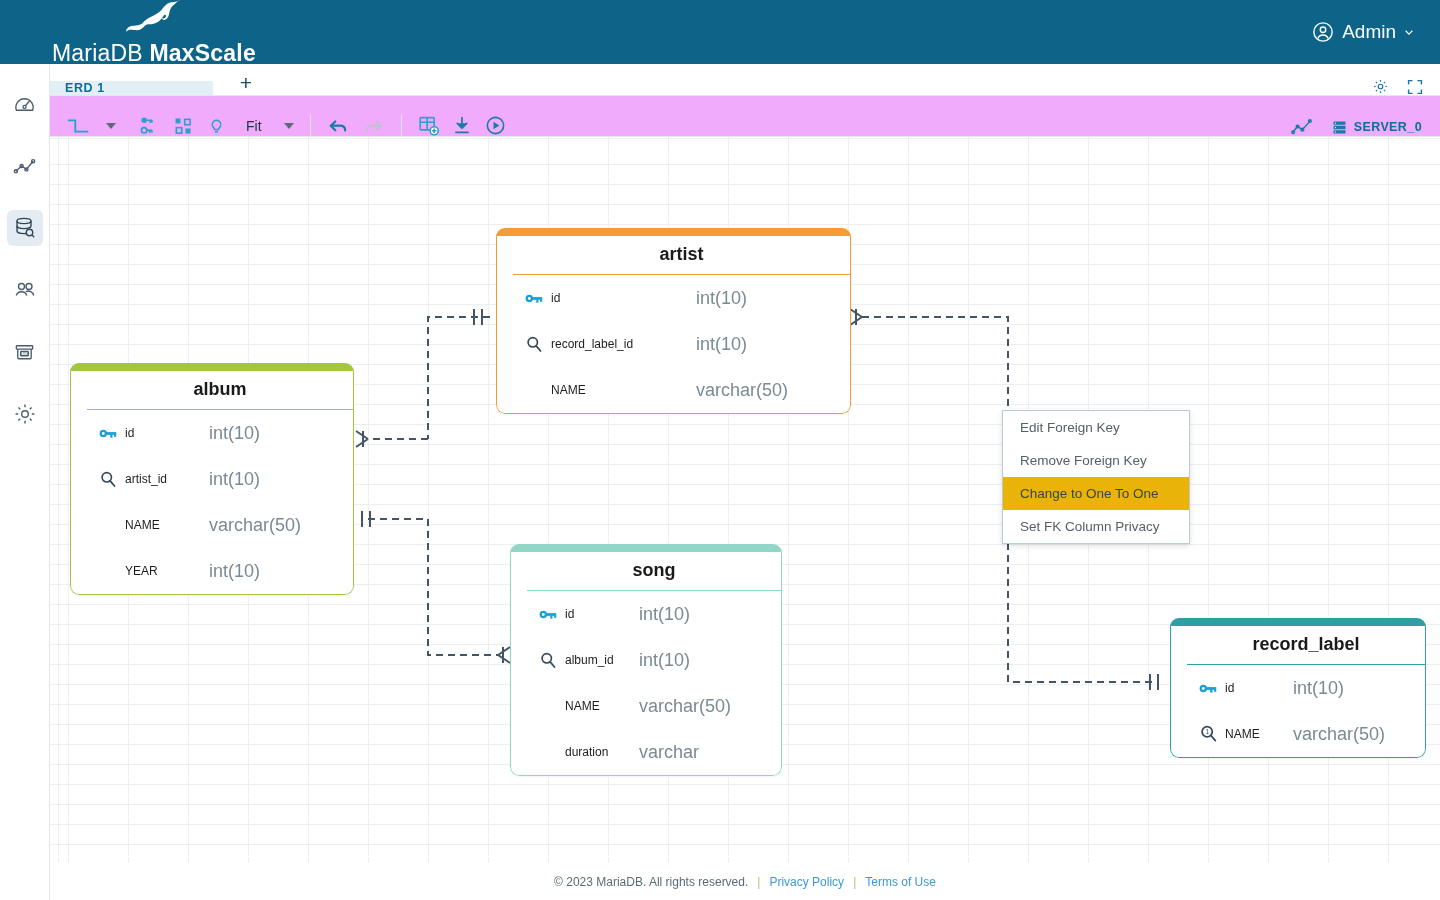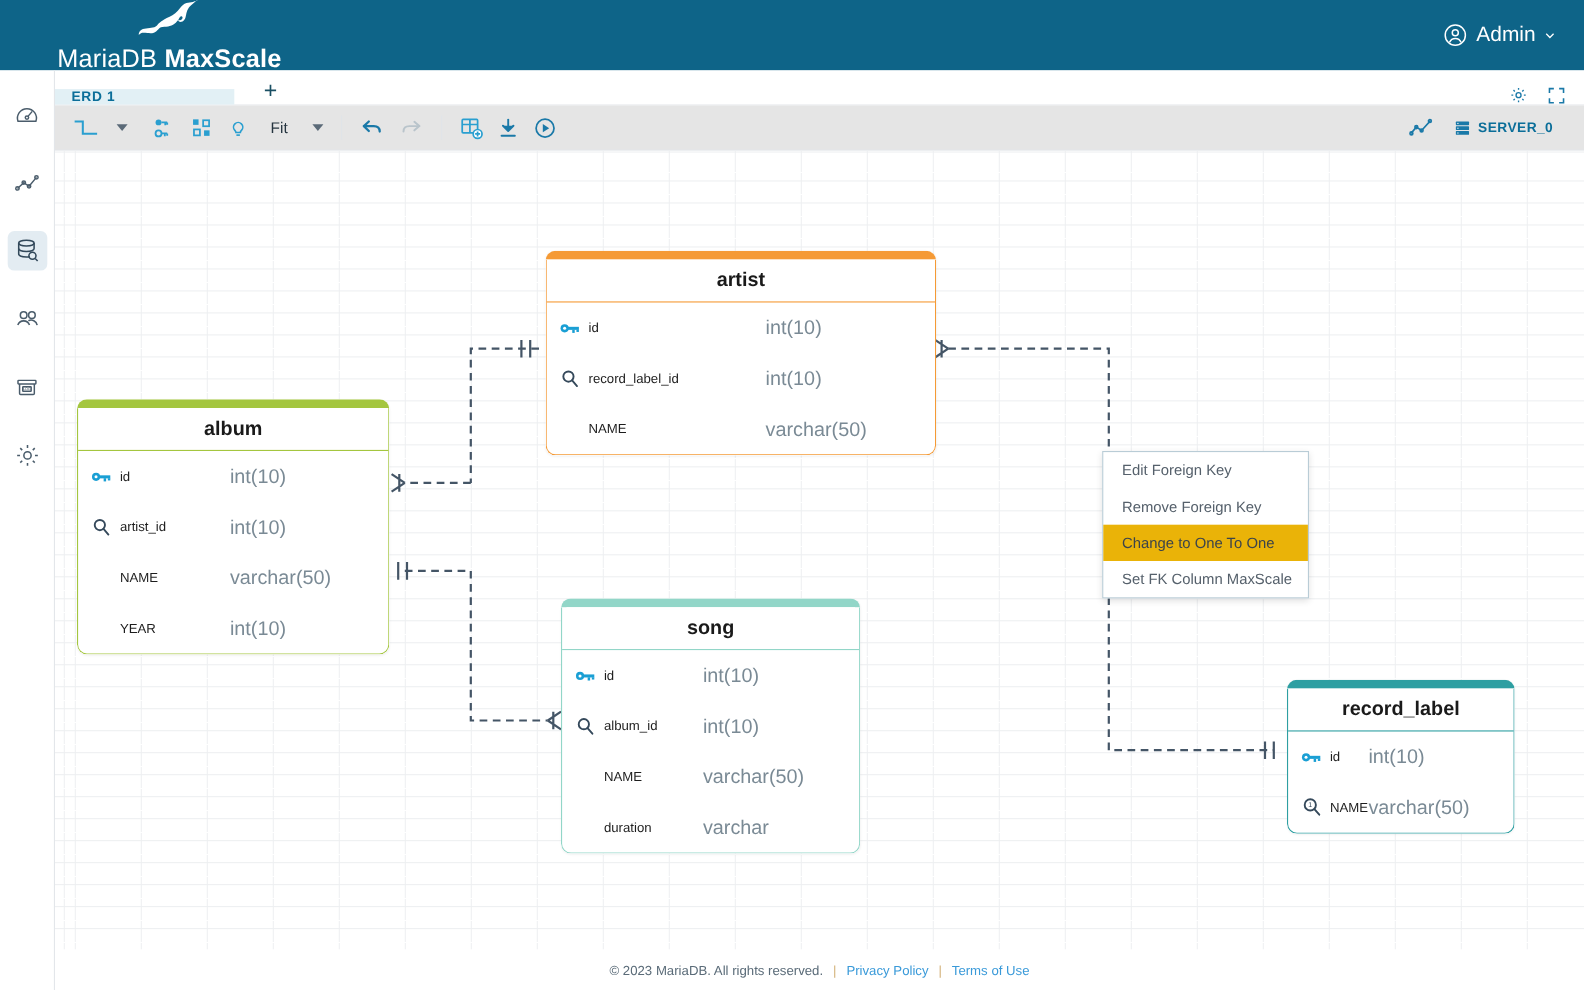"Fit" .toolbar { align-items: center -> flex-end; background: #e5e5e5 -> #f0abfc }
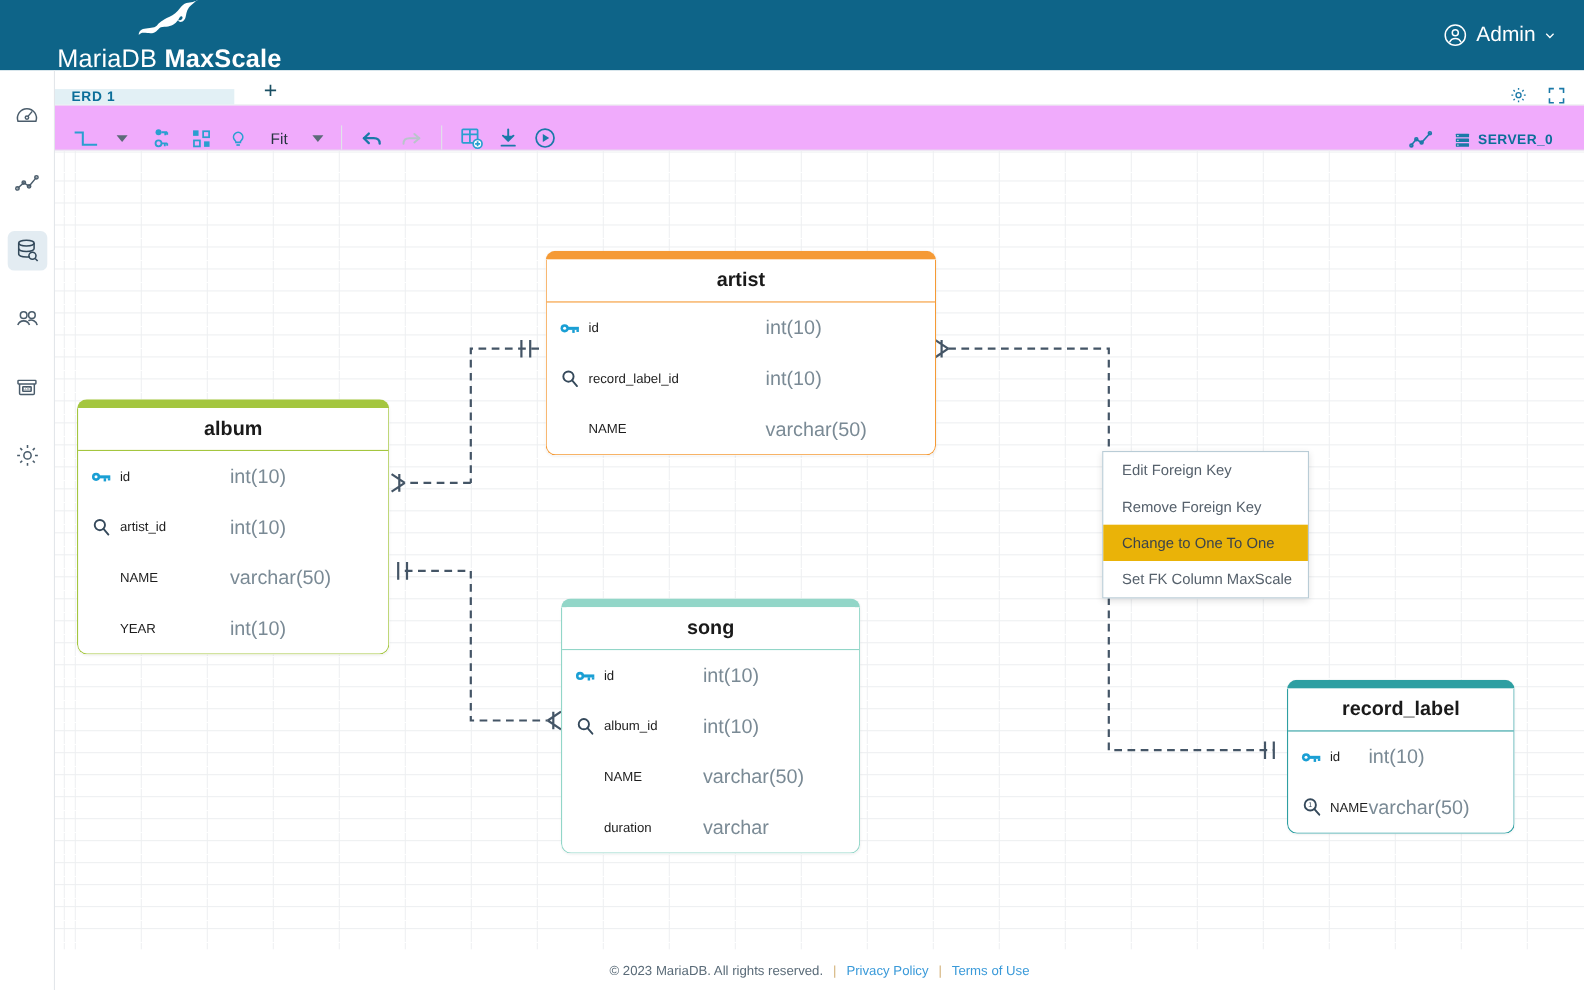"SERVER_0" .toolbar-right { padding-right: 28px -> 18px }
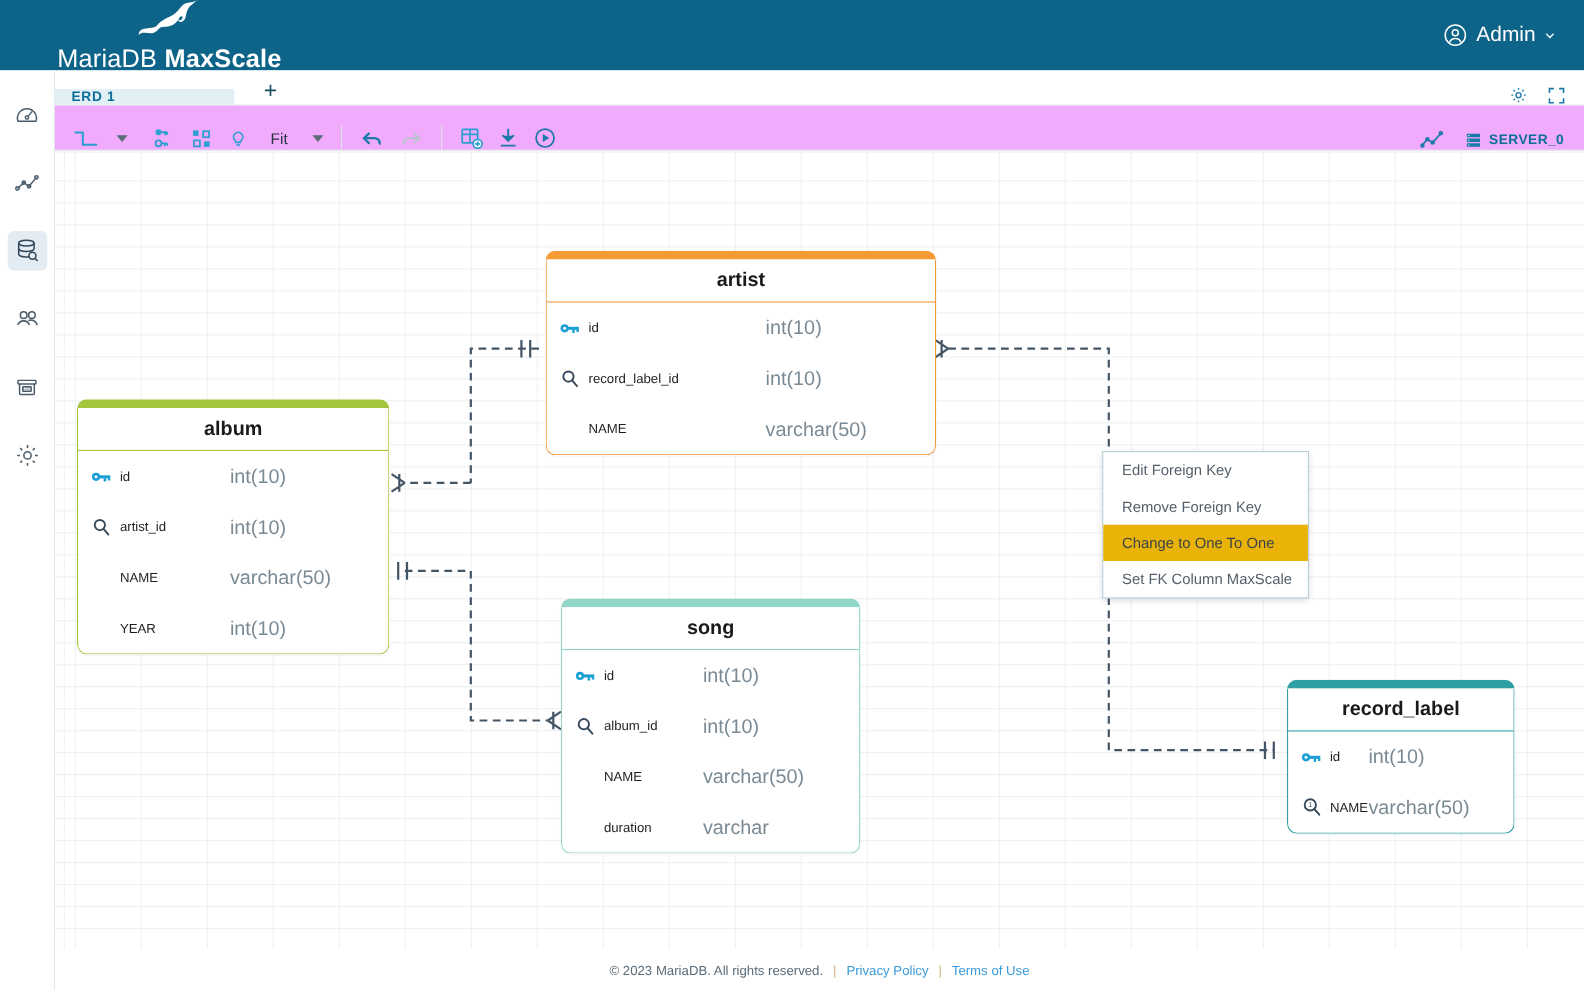"artist" .ertable .inner { padding-left: none -> 16px }
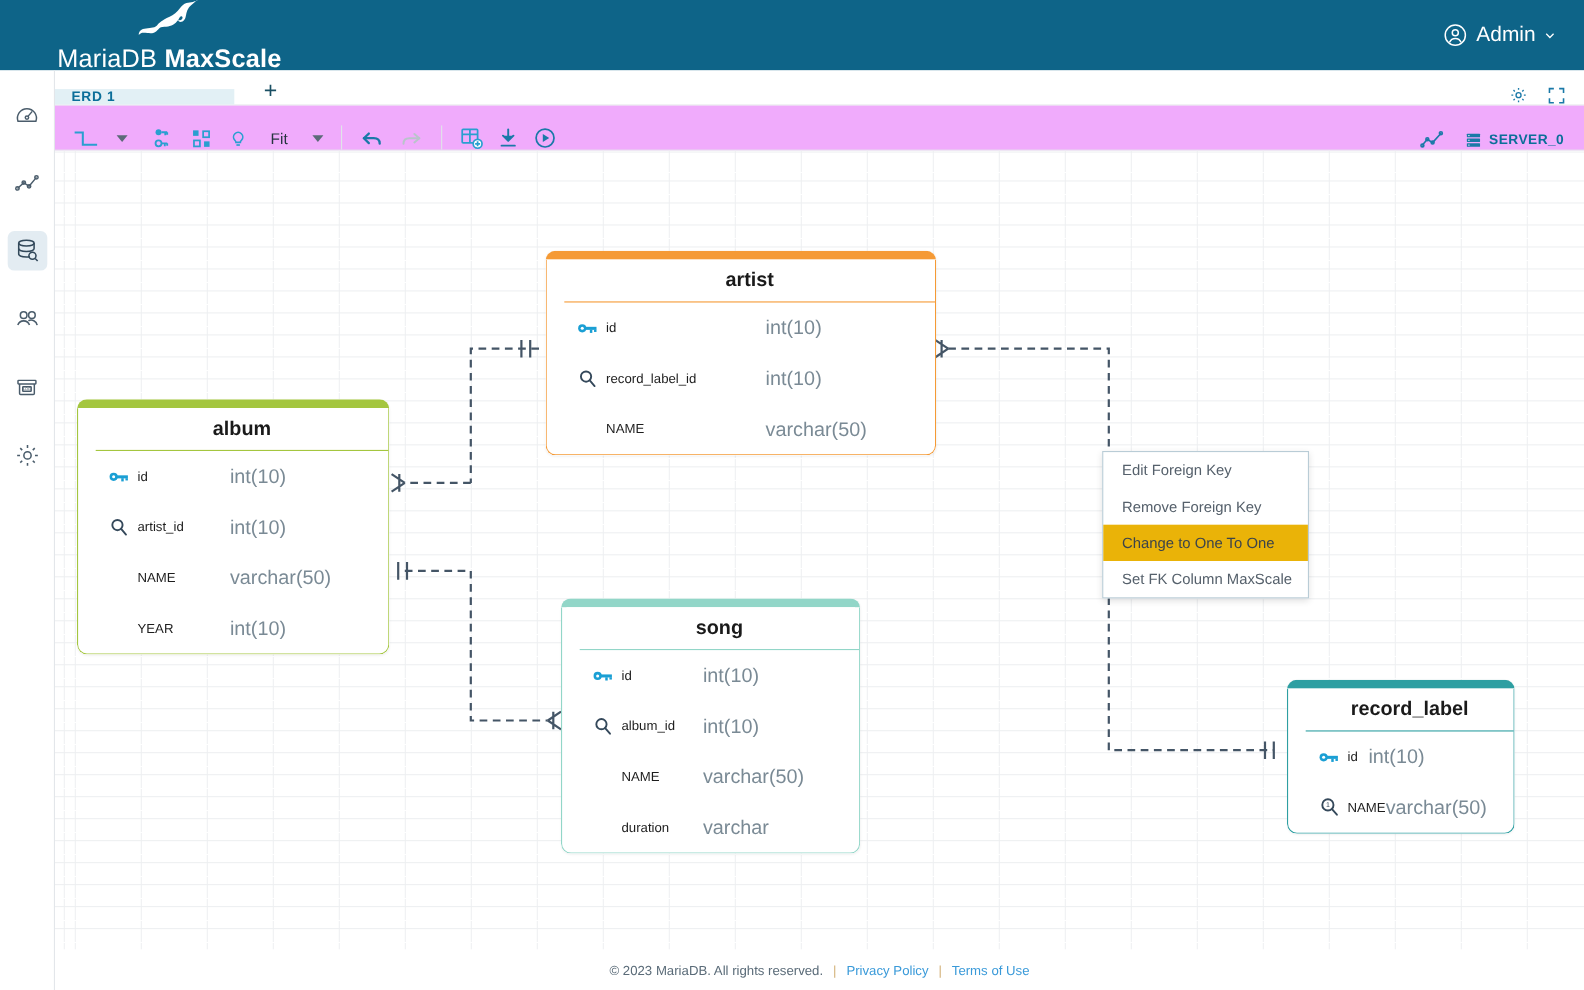"Set FK Column MaxScale" div.ctx-item { text: MaxScale -> Privacy }
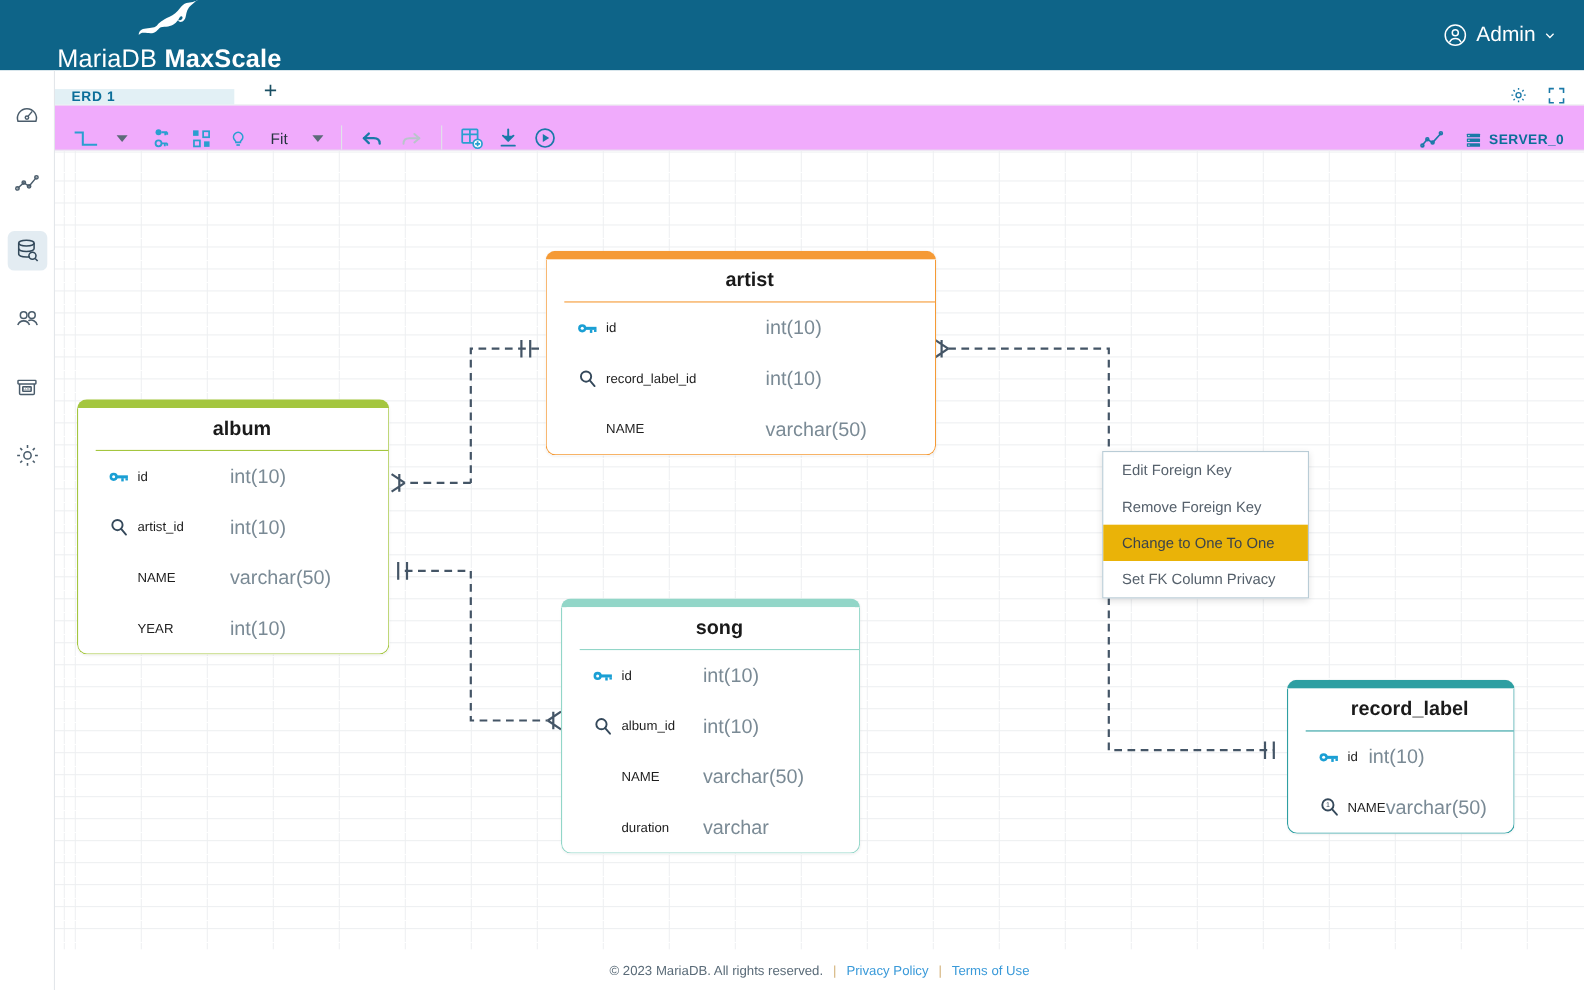"record_label" div.ertable { width: 207px -> 256px }
